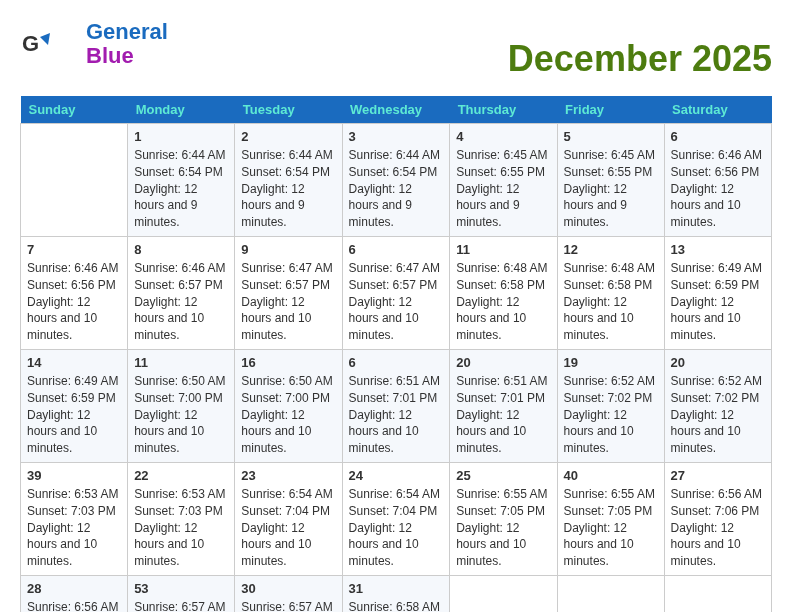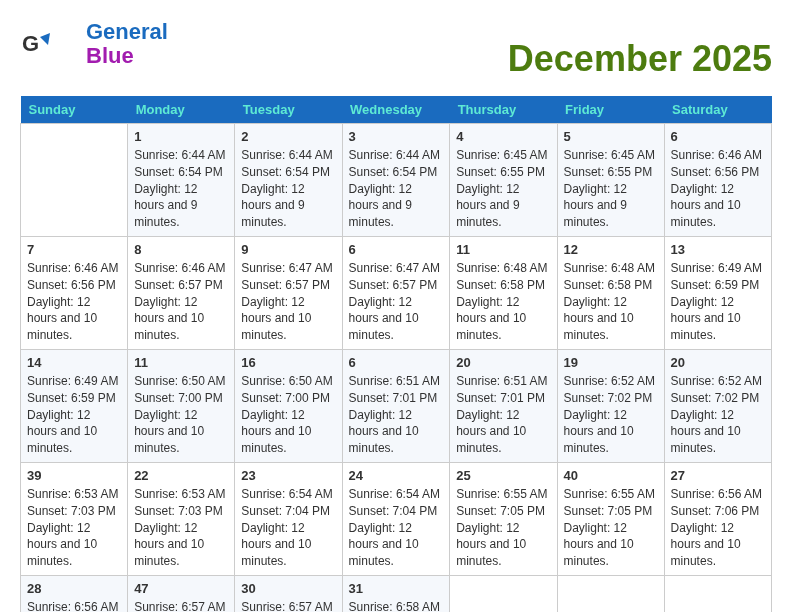"47" div.day-num { text: 47 -> 53 }
